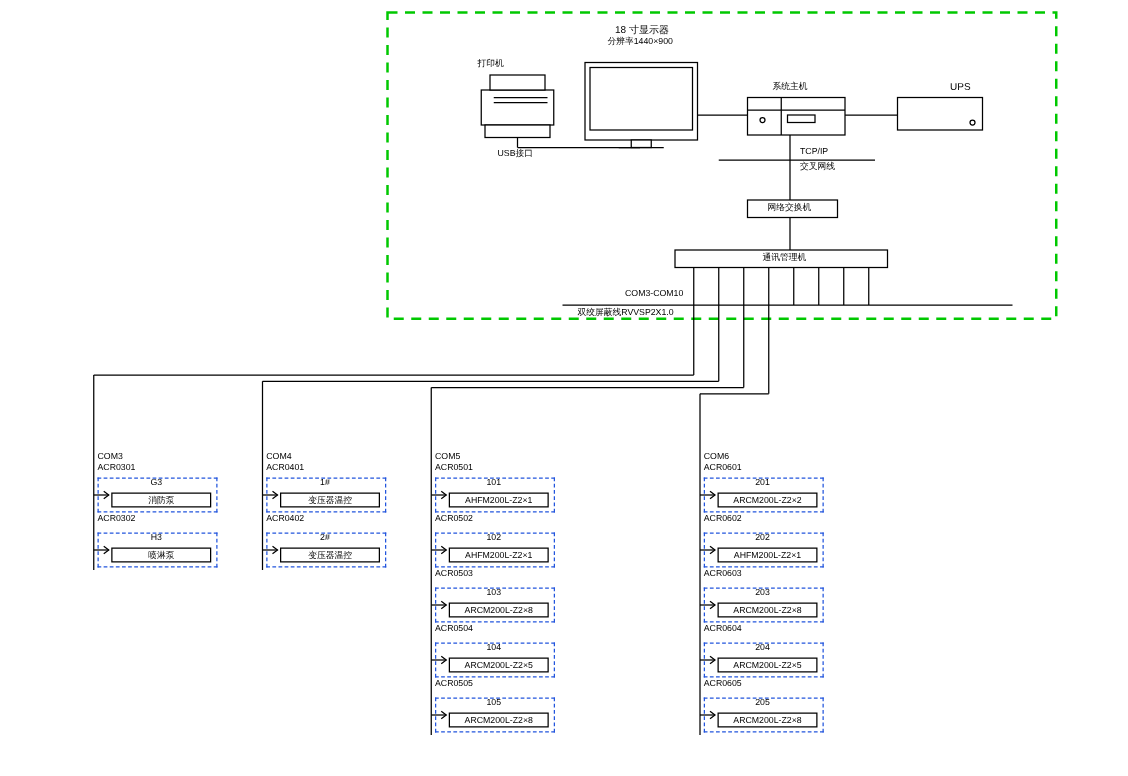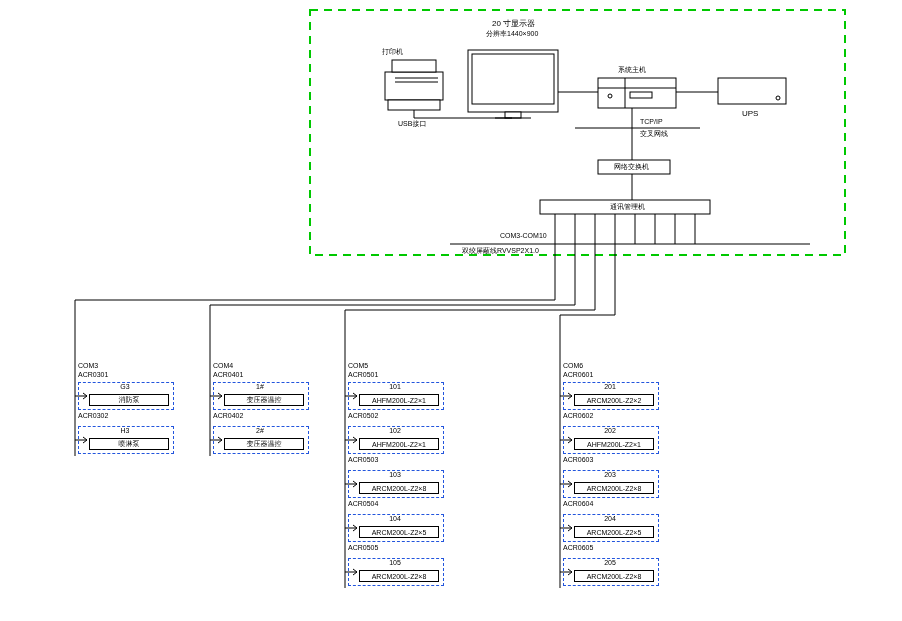"20 寸显示器" div.lbl { text: 20 -> 18 }
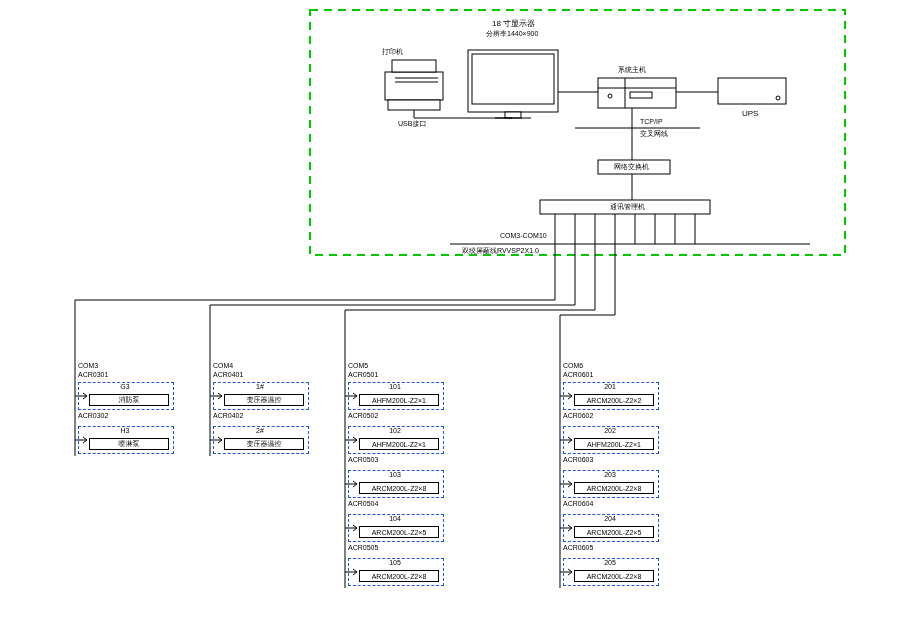"UPS" div.lbl { left: 742px -> 760px; margin-top: 44px -> none }
